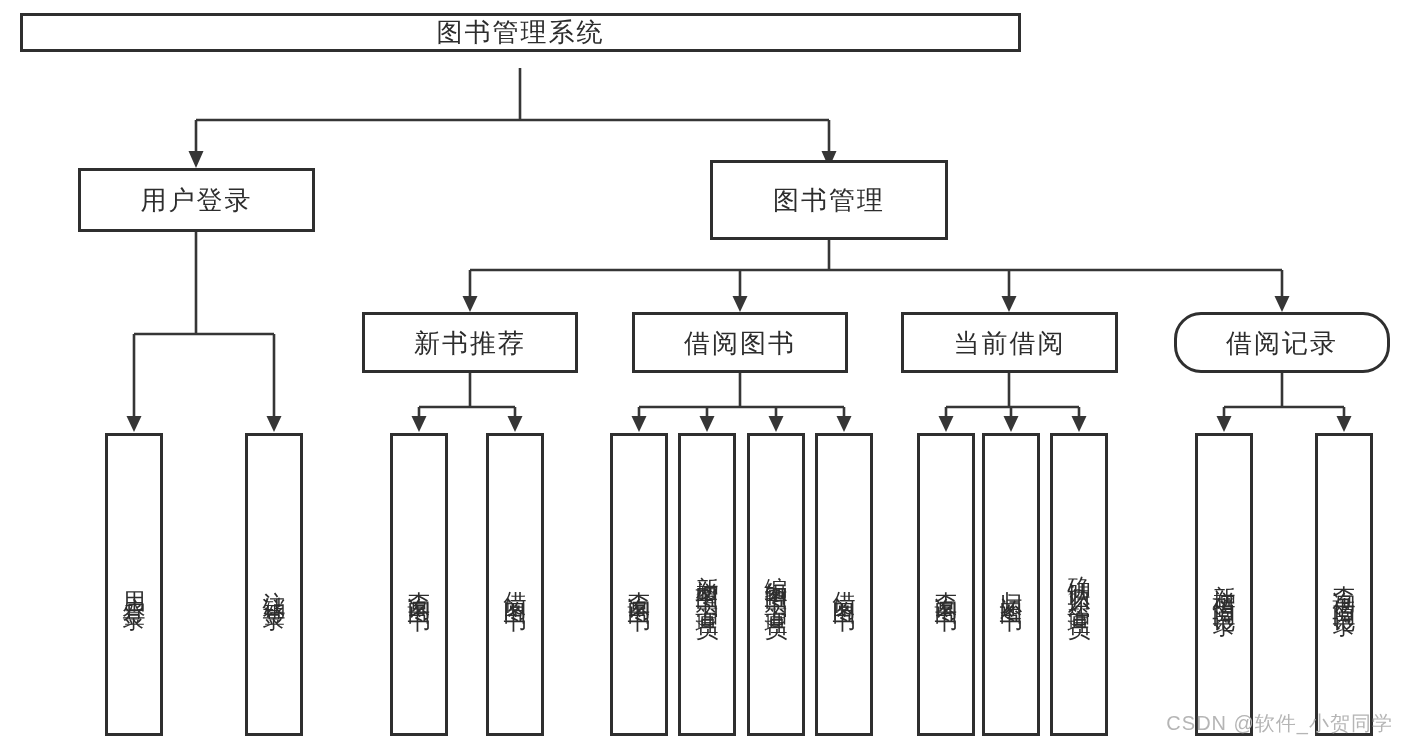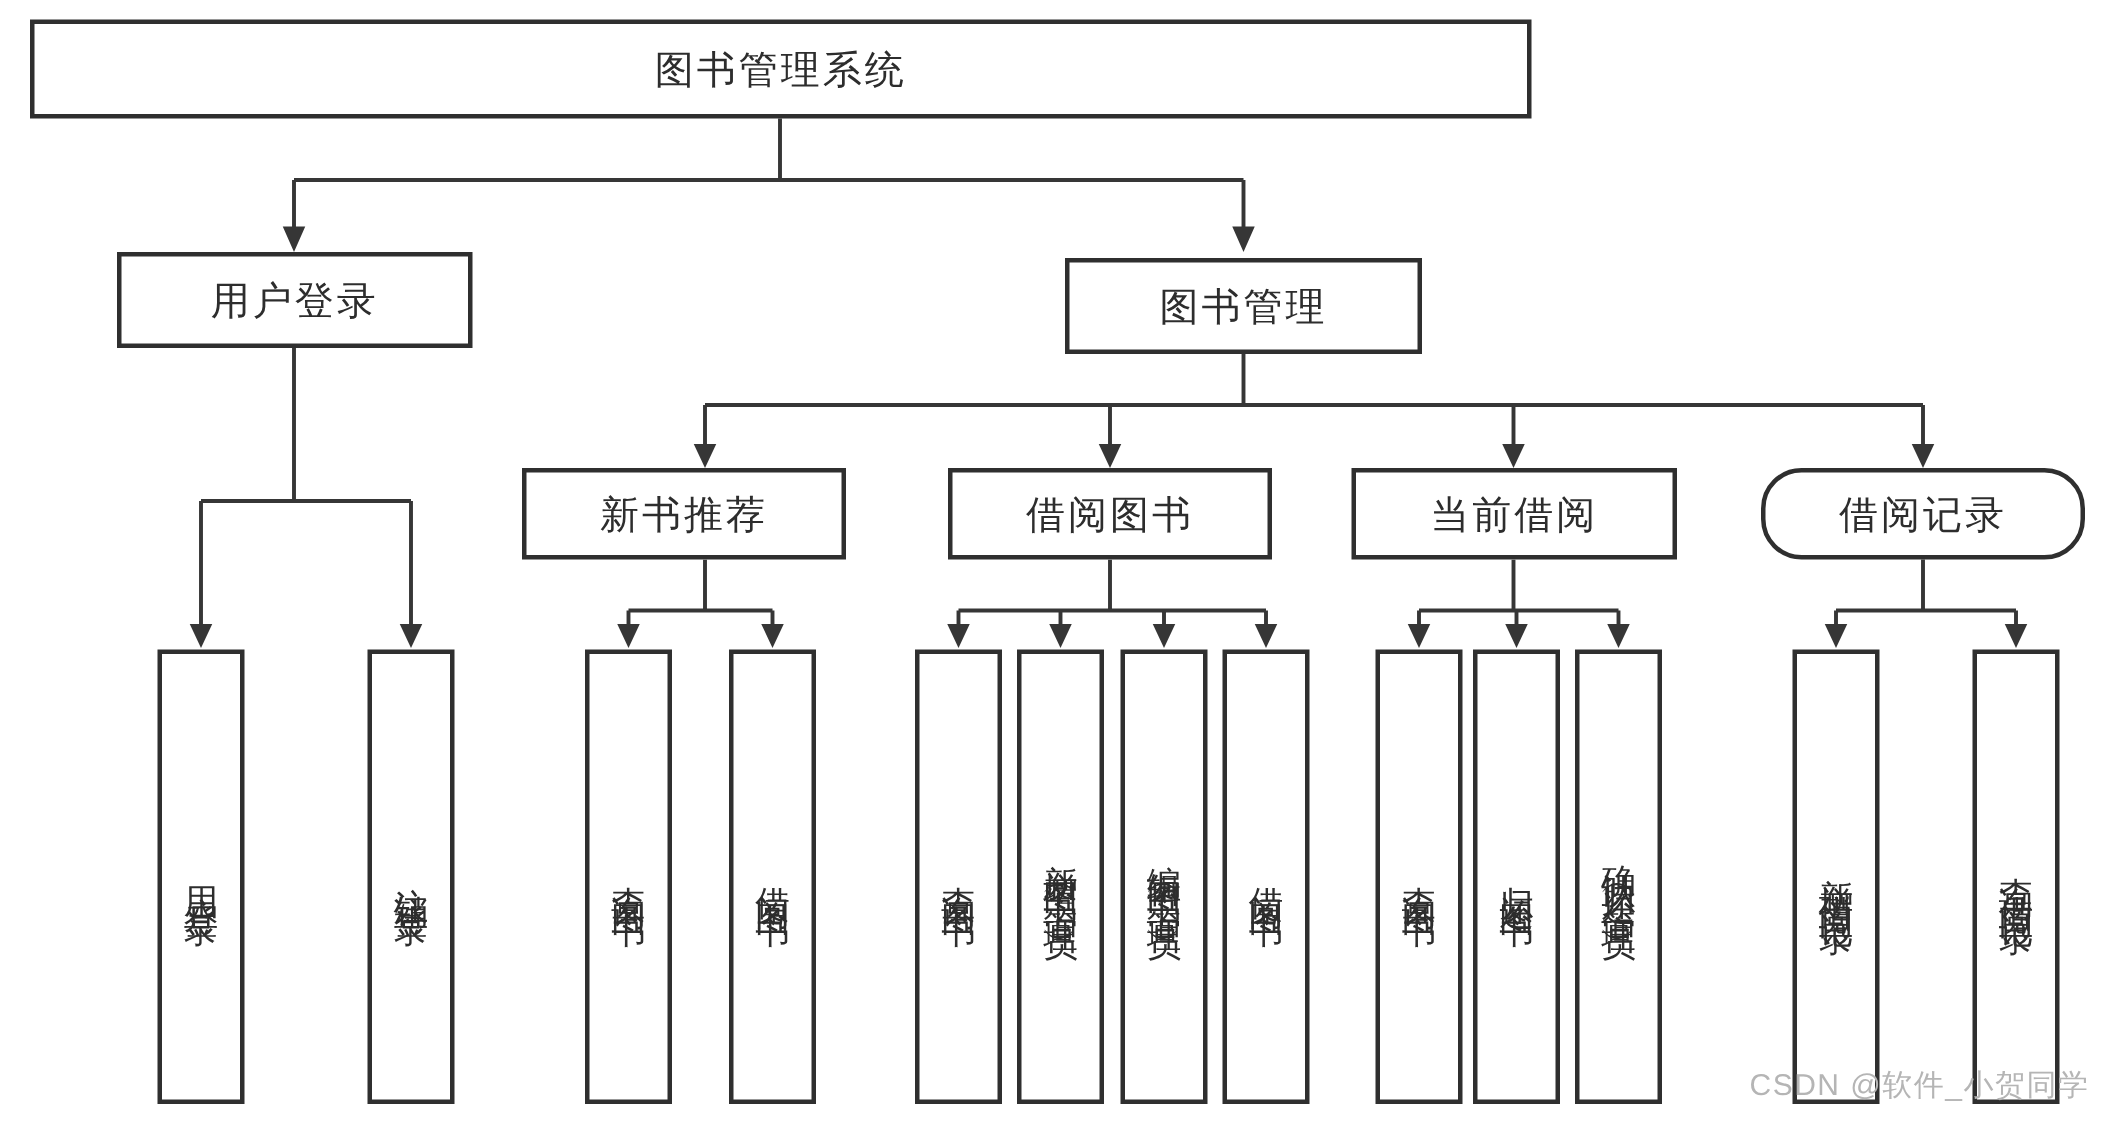"图书管理系统" div.node { font-family: none -> Liberation Serif, serif; height: 66px -> 39px }
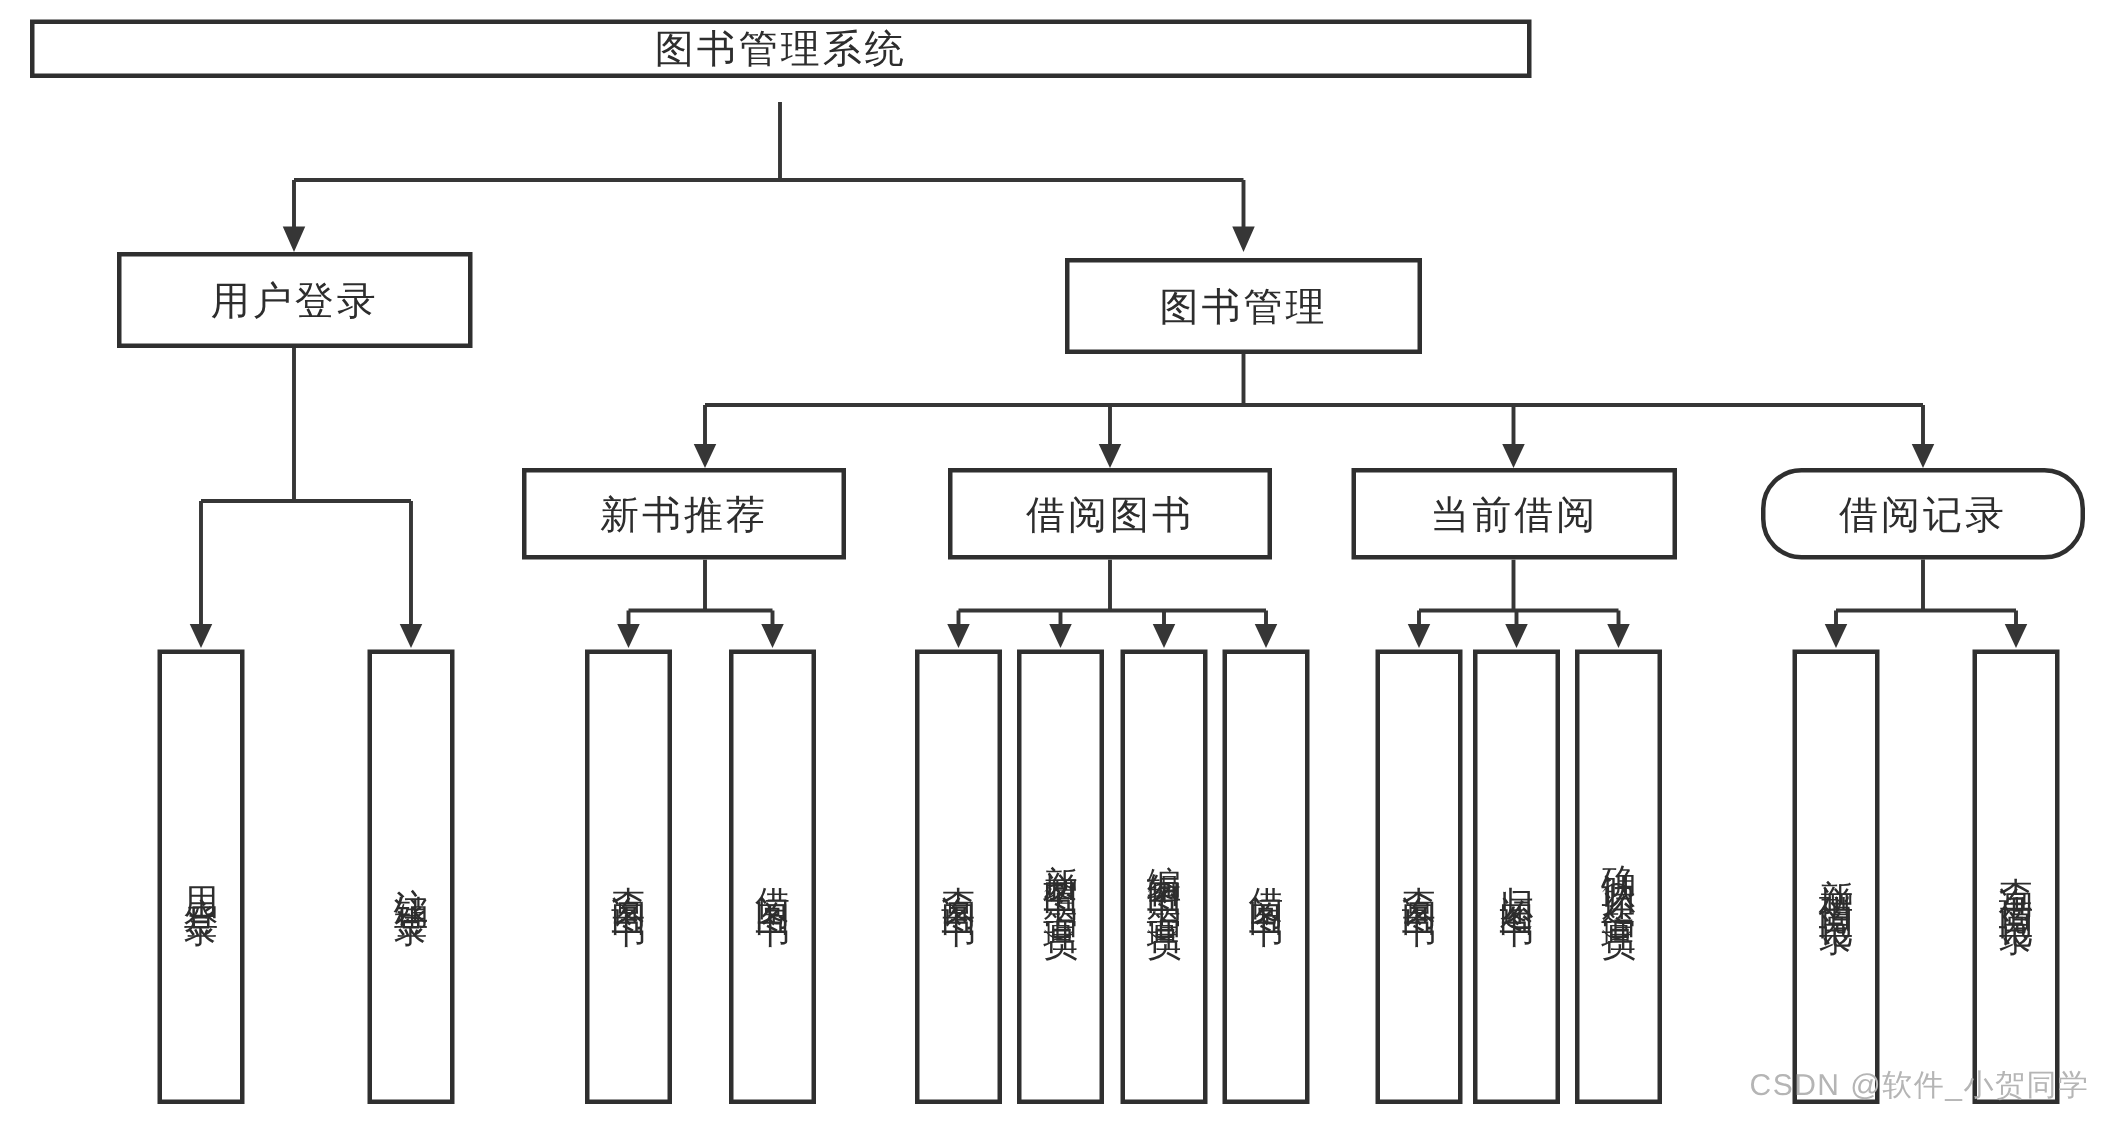"图书管理" div.node { height: 64px -> 80px; top: 172px -> 160px }
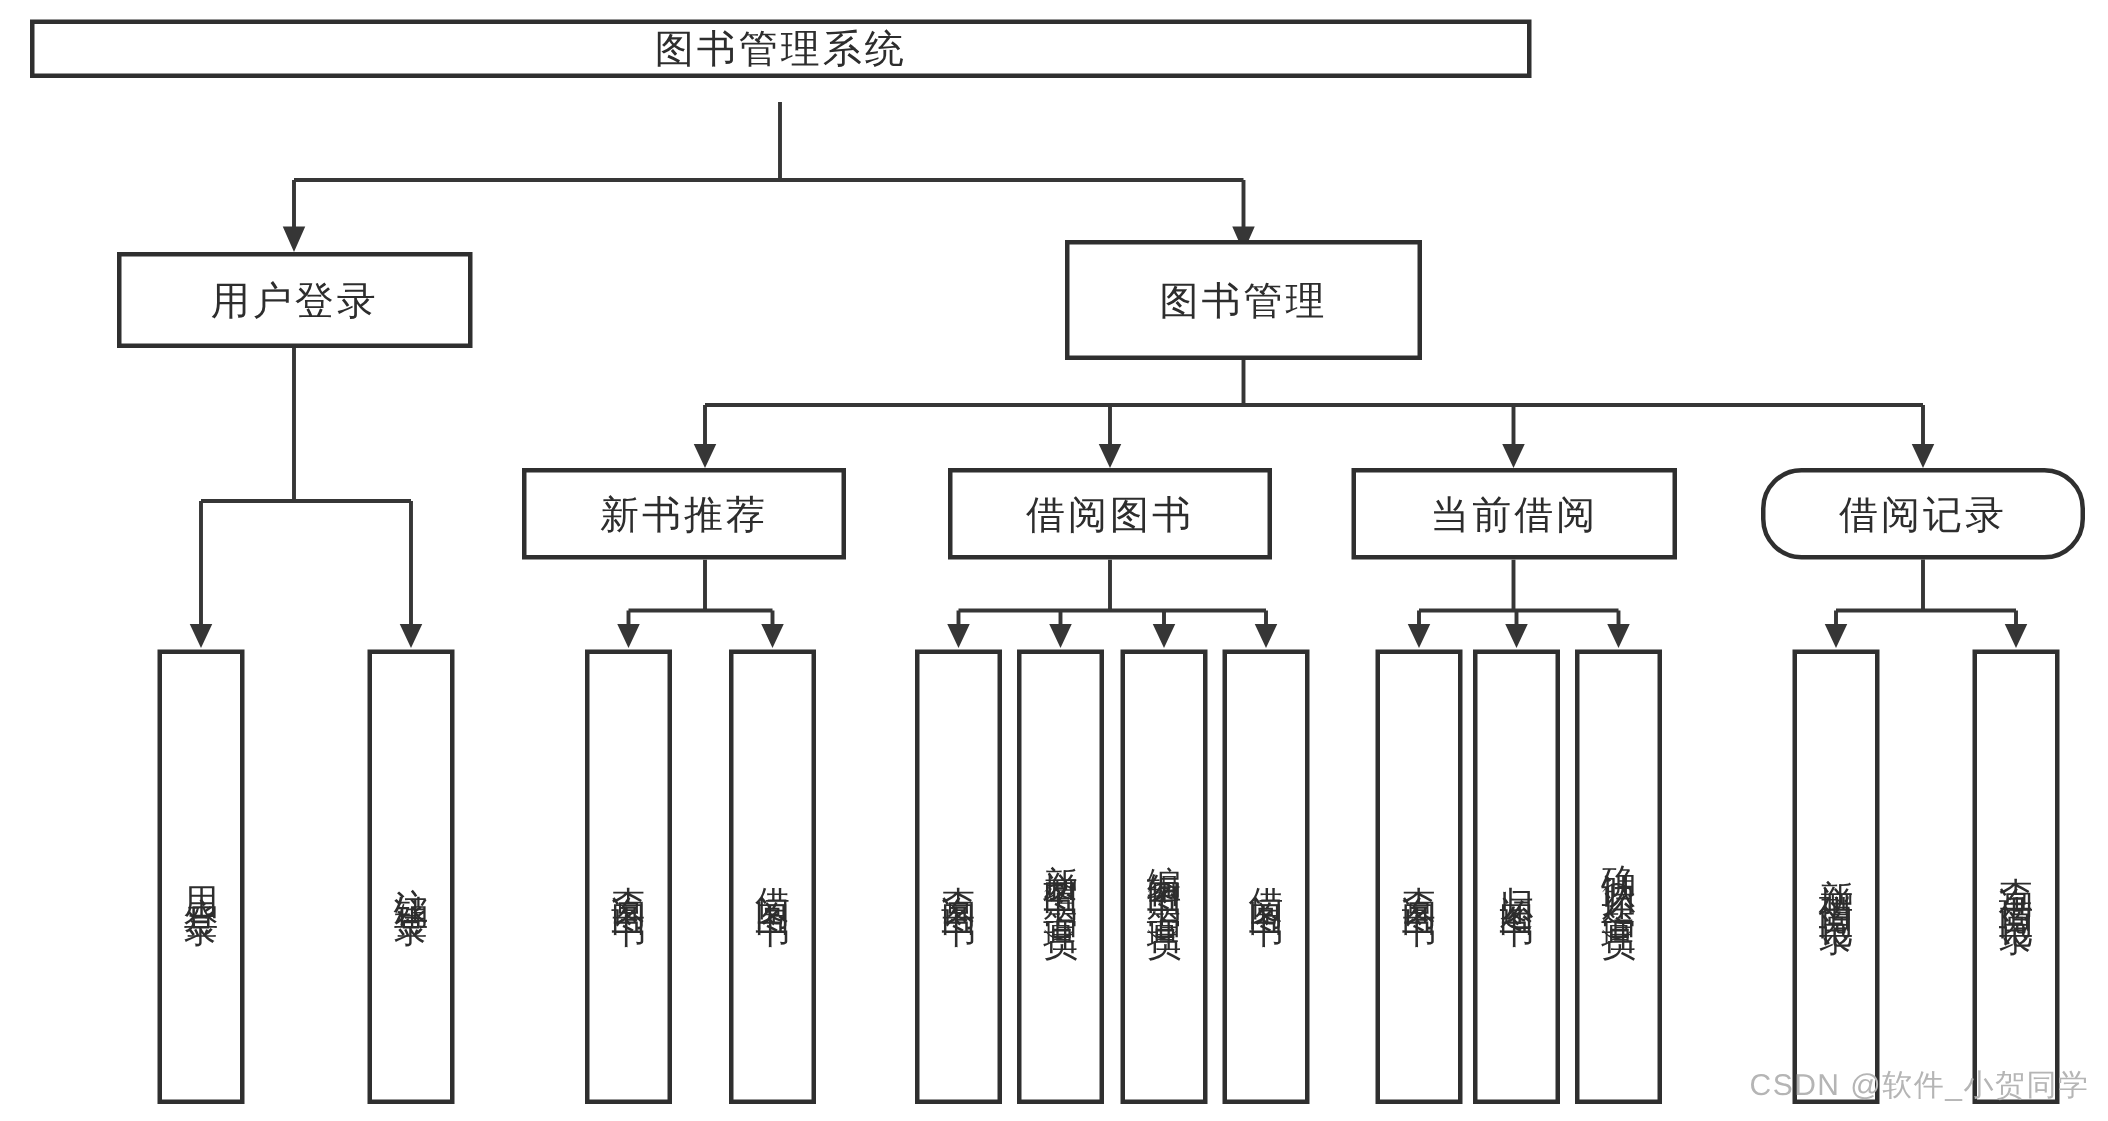"新书推荐" div.node { left: 348px -> 362px }
